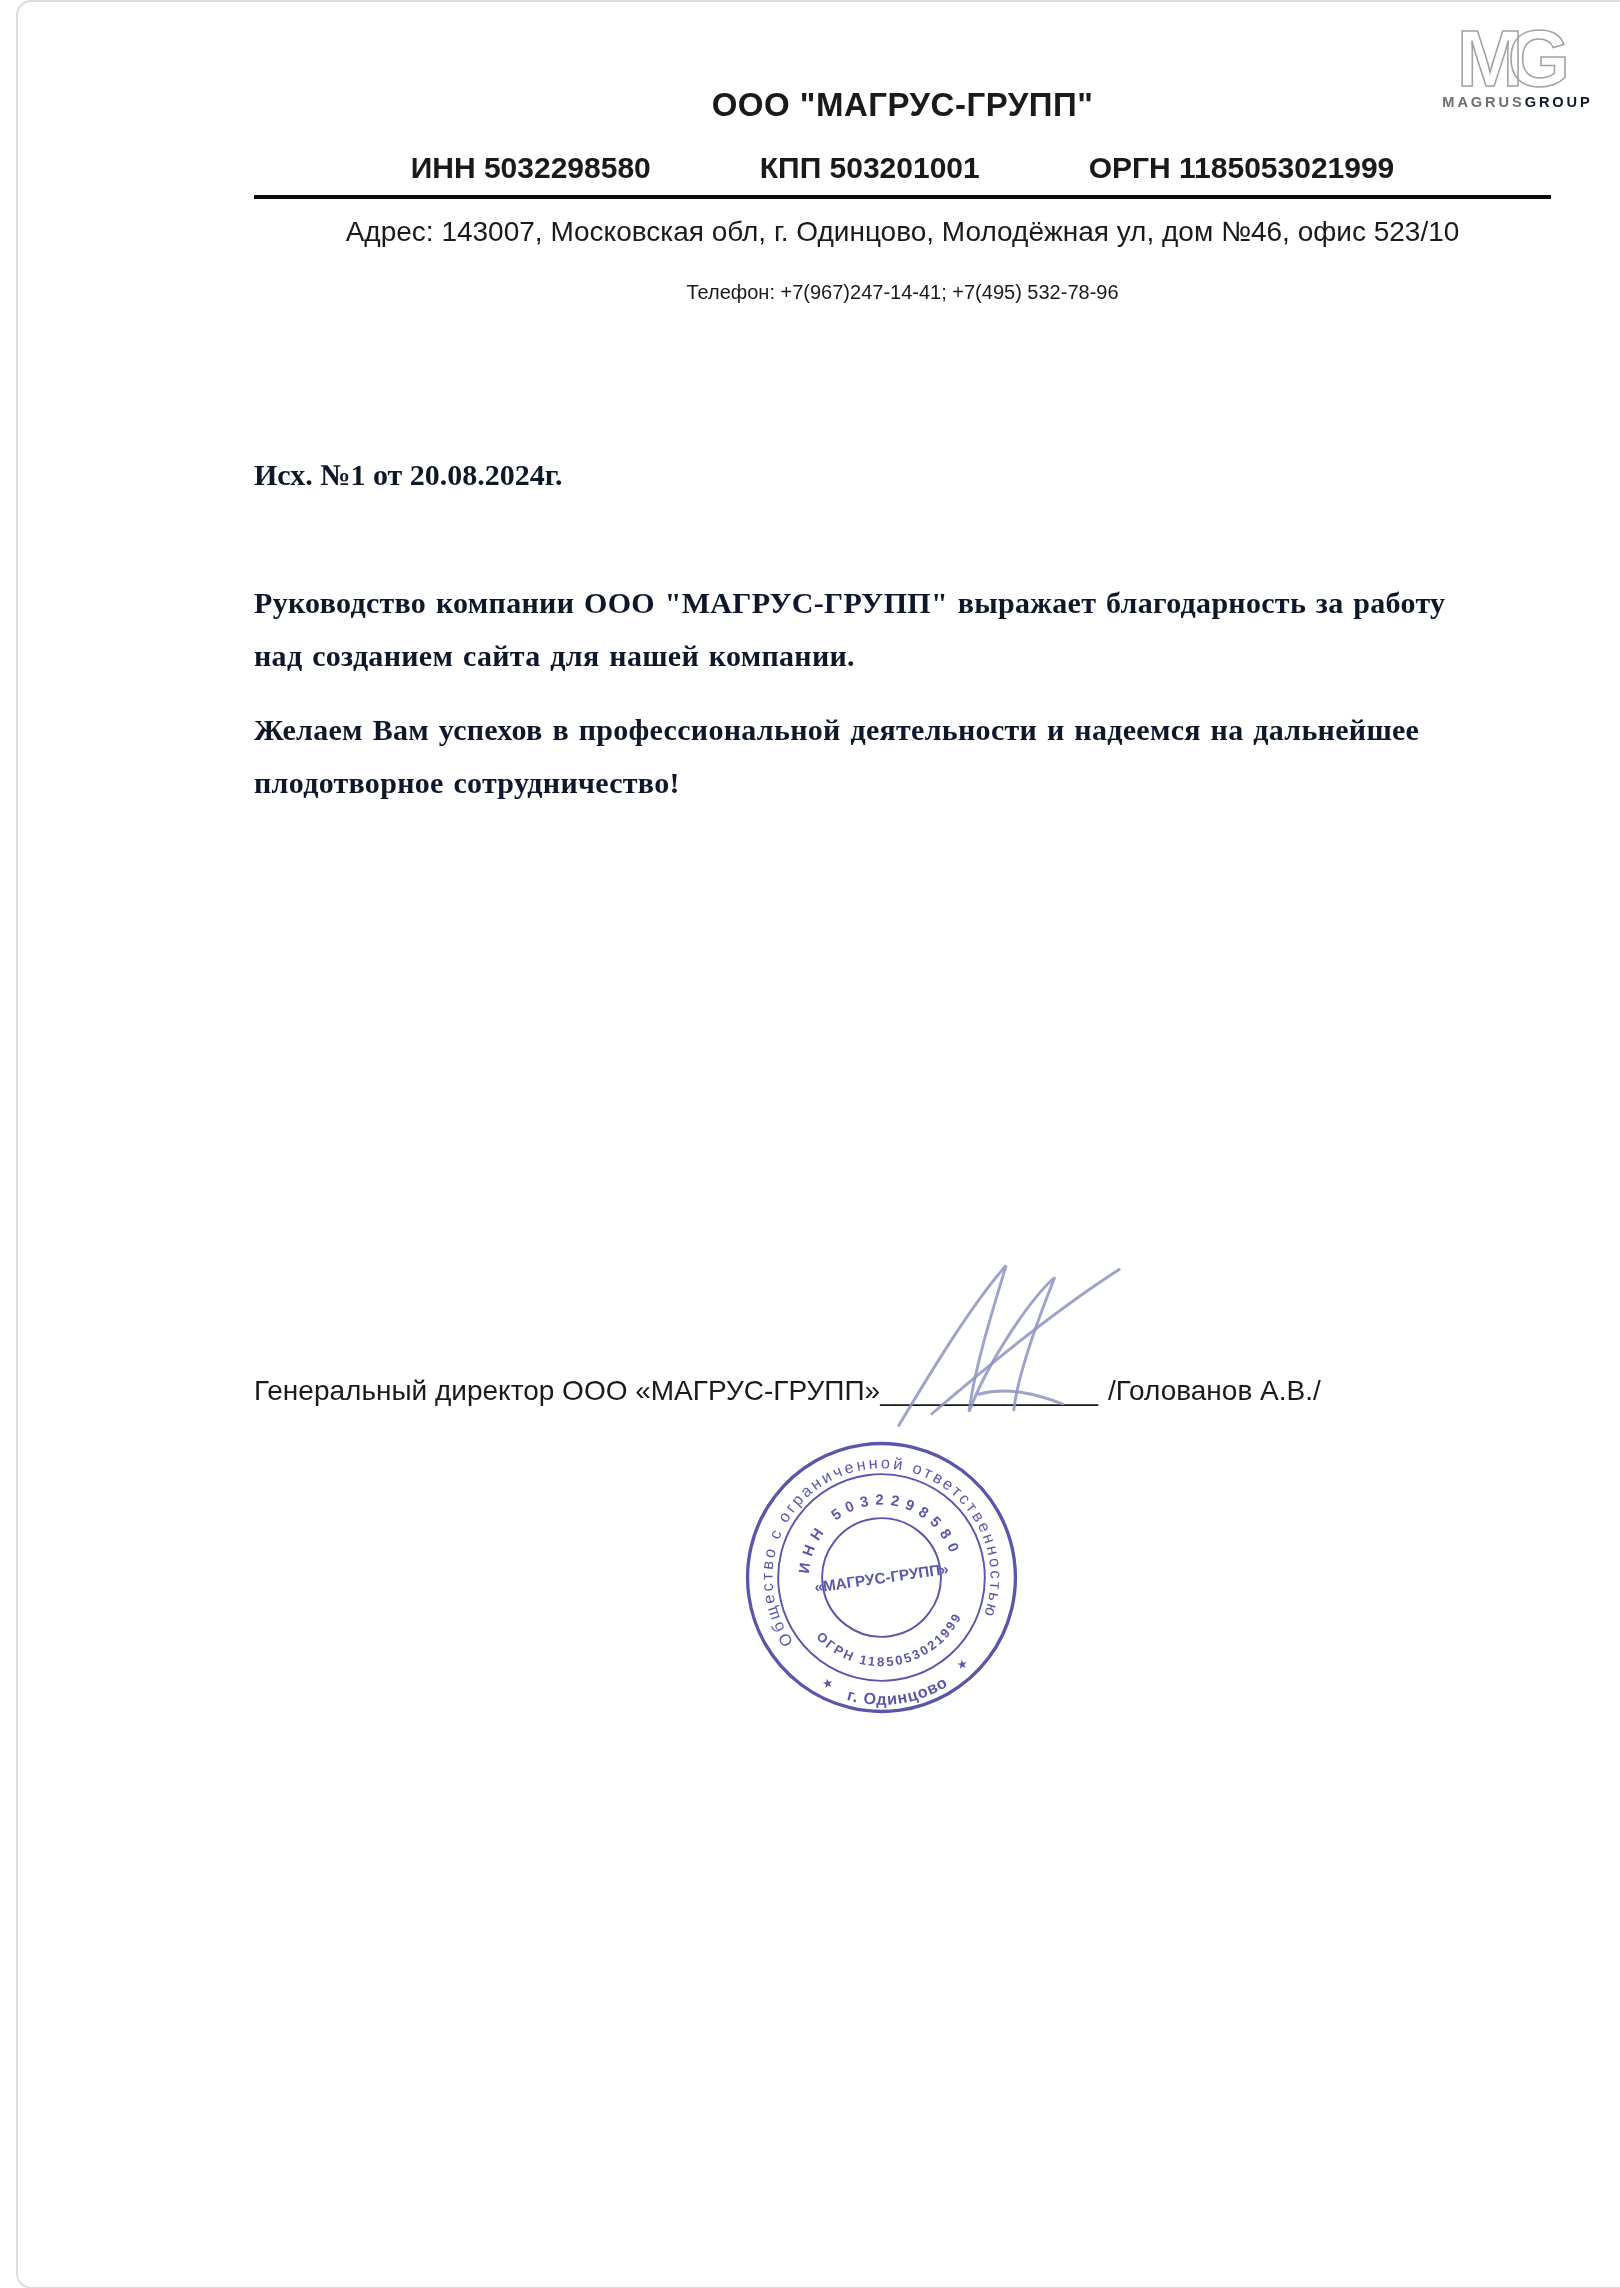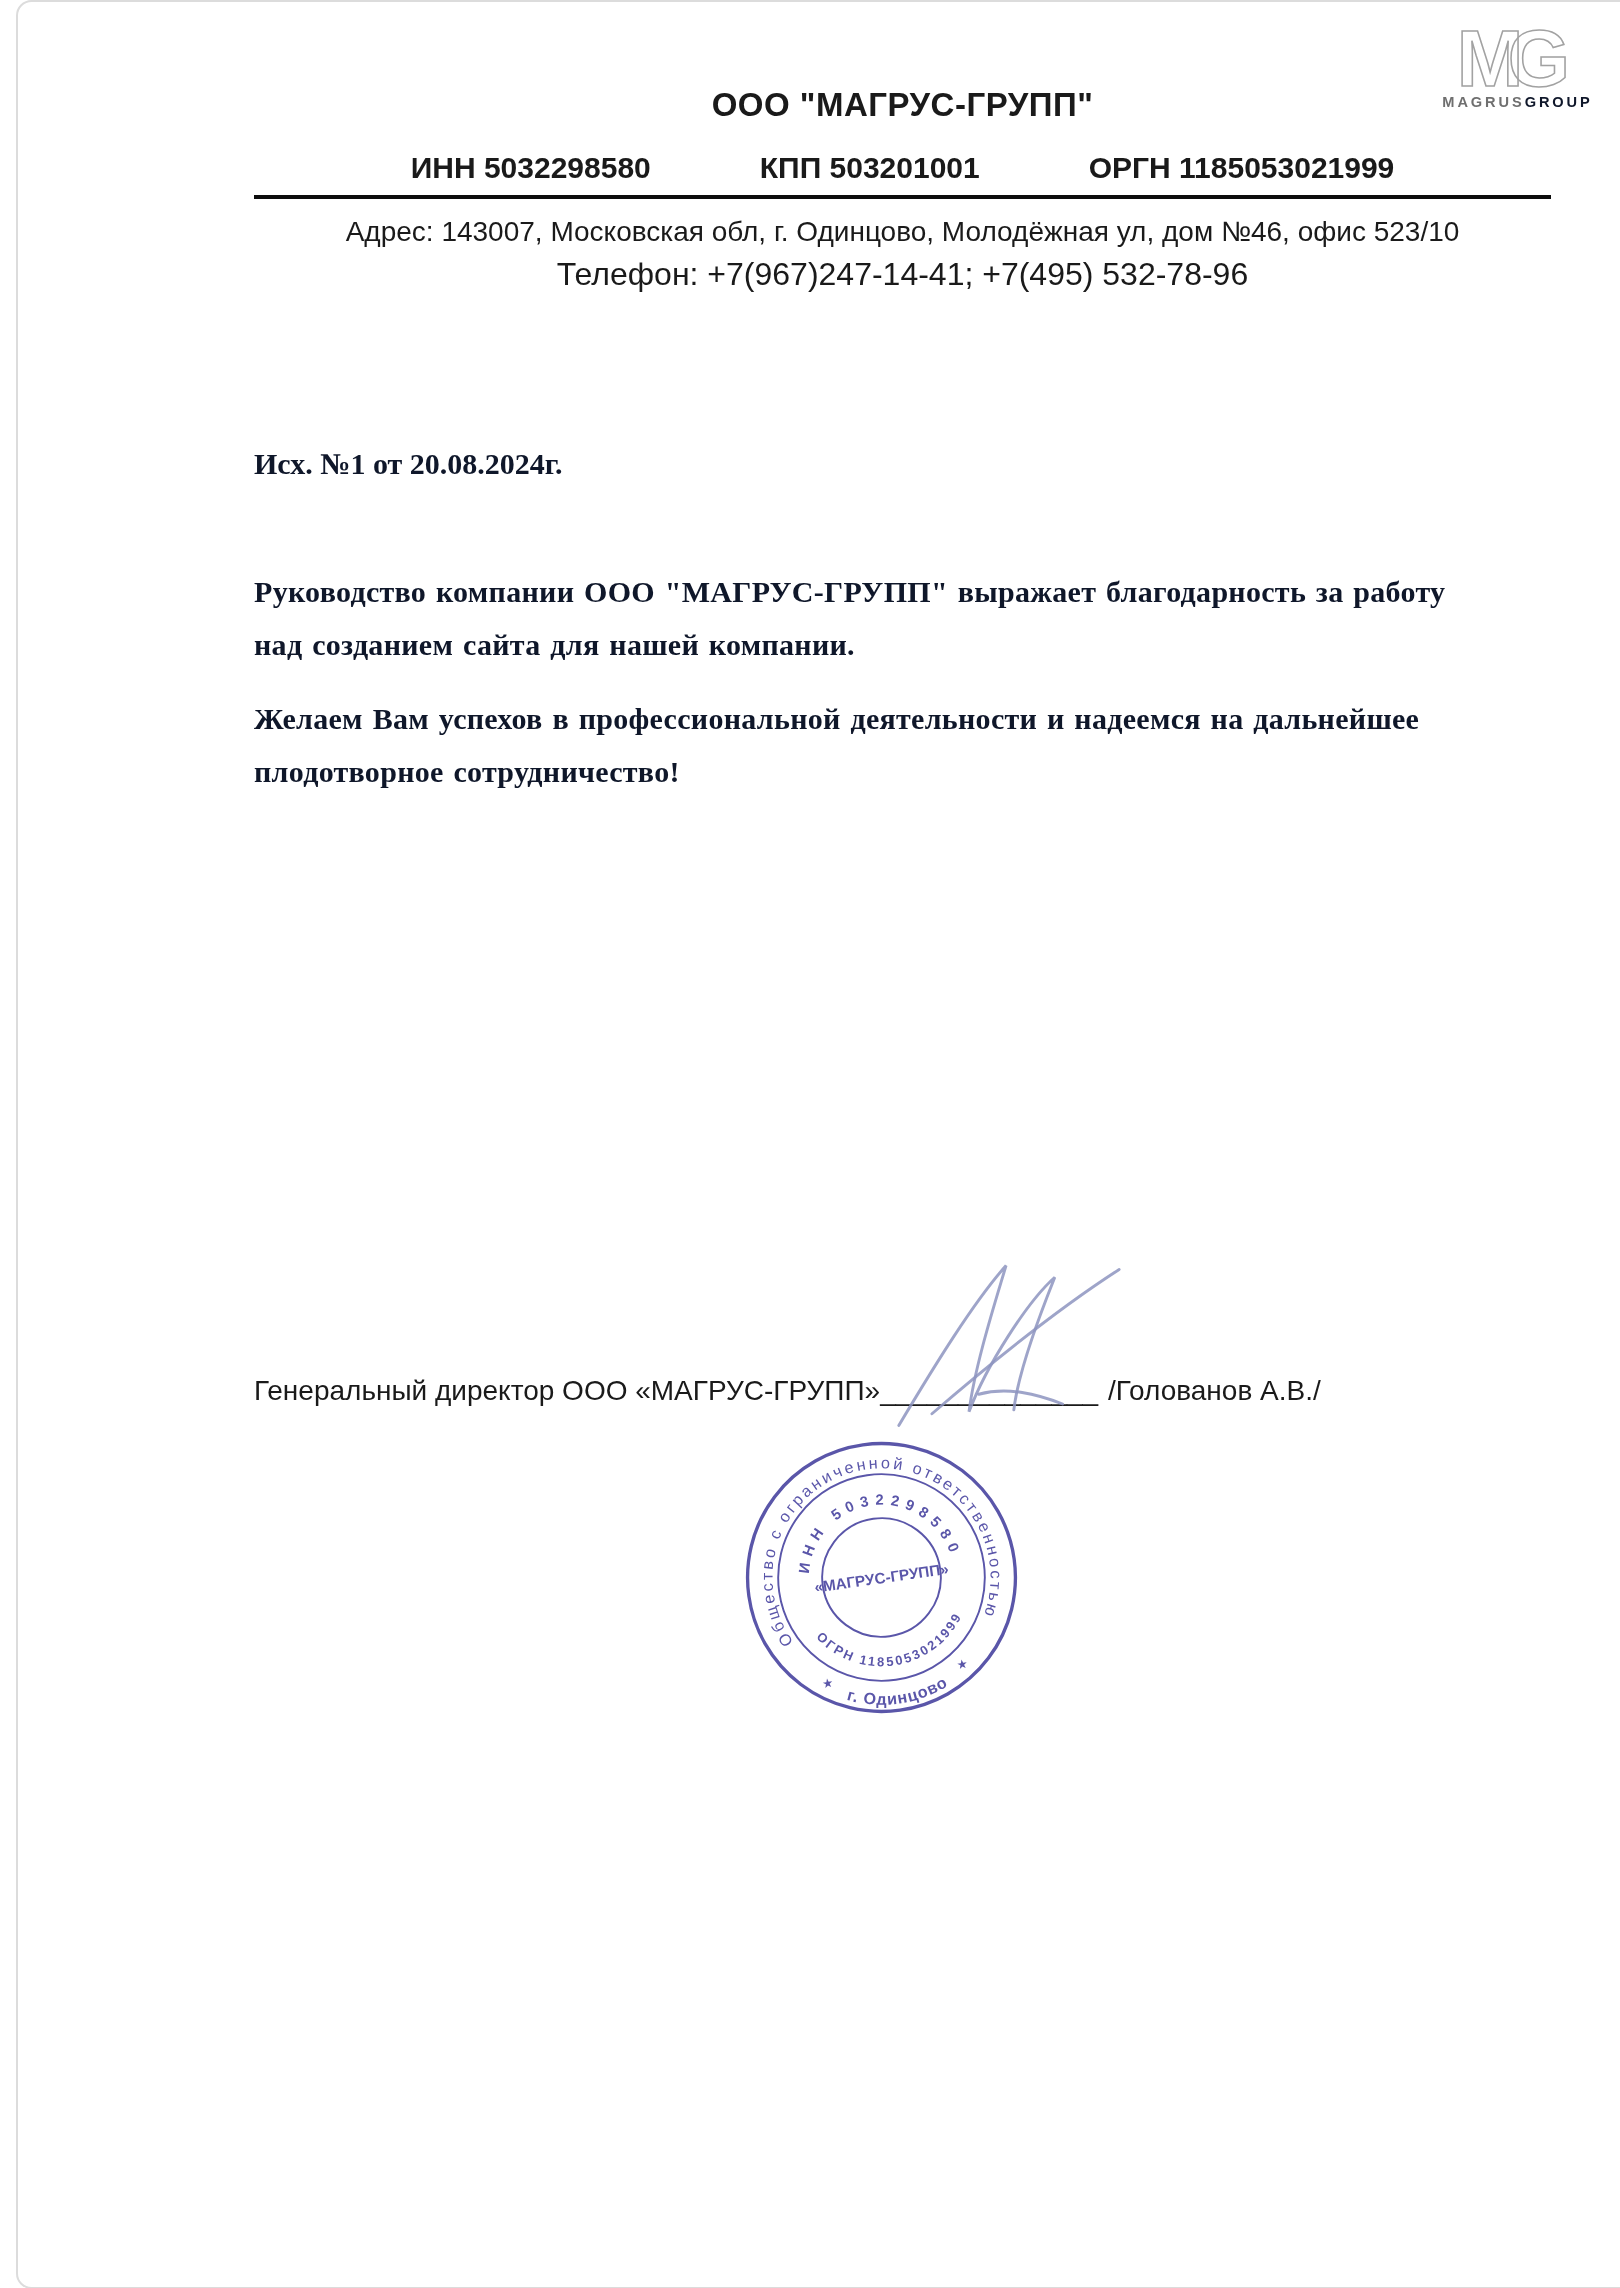"Телефон: +7(967)247-14-41; +7(495)" .phone-line { font-size: 32px -> 20px; margin-top: 8px -> 33px }
